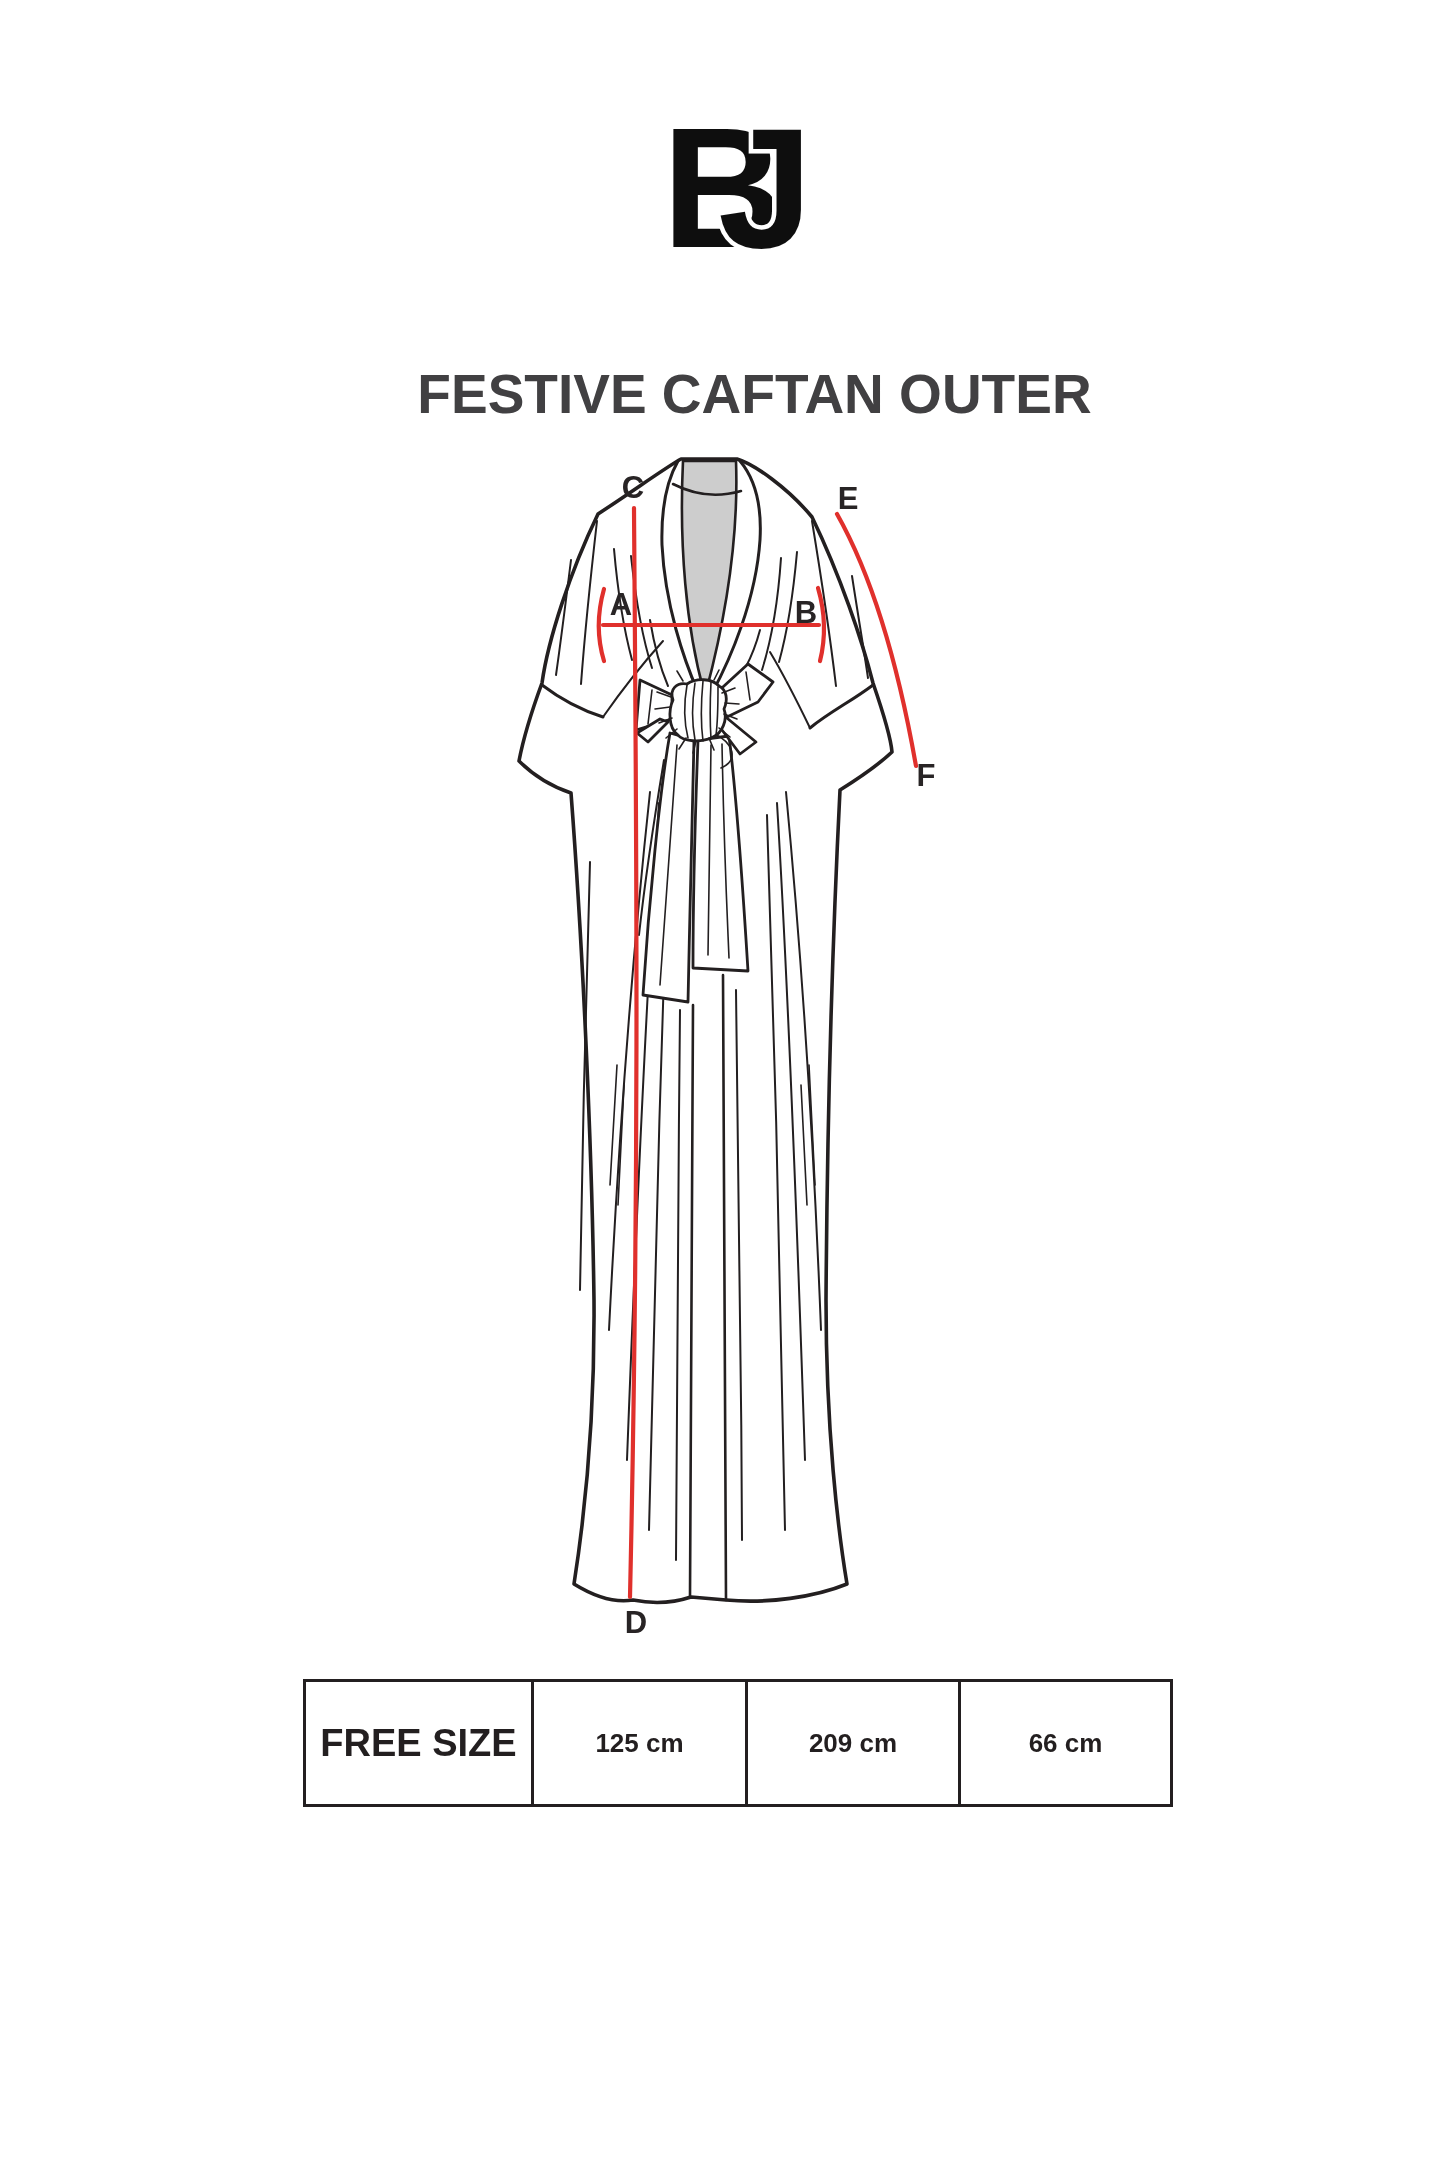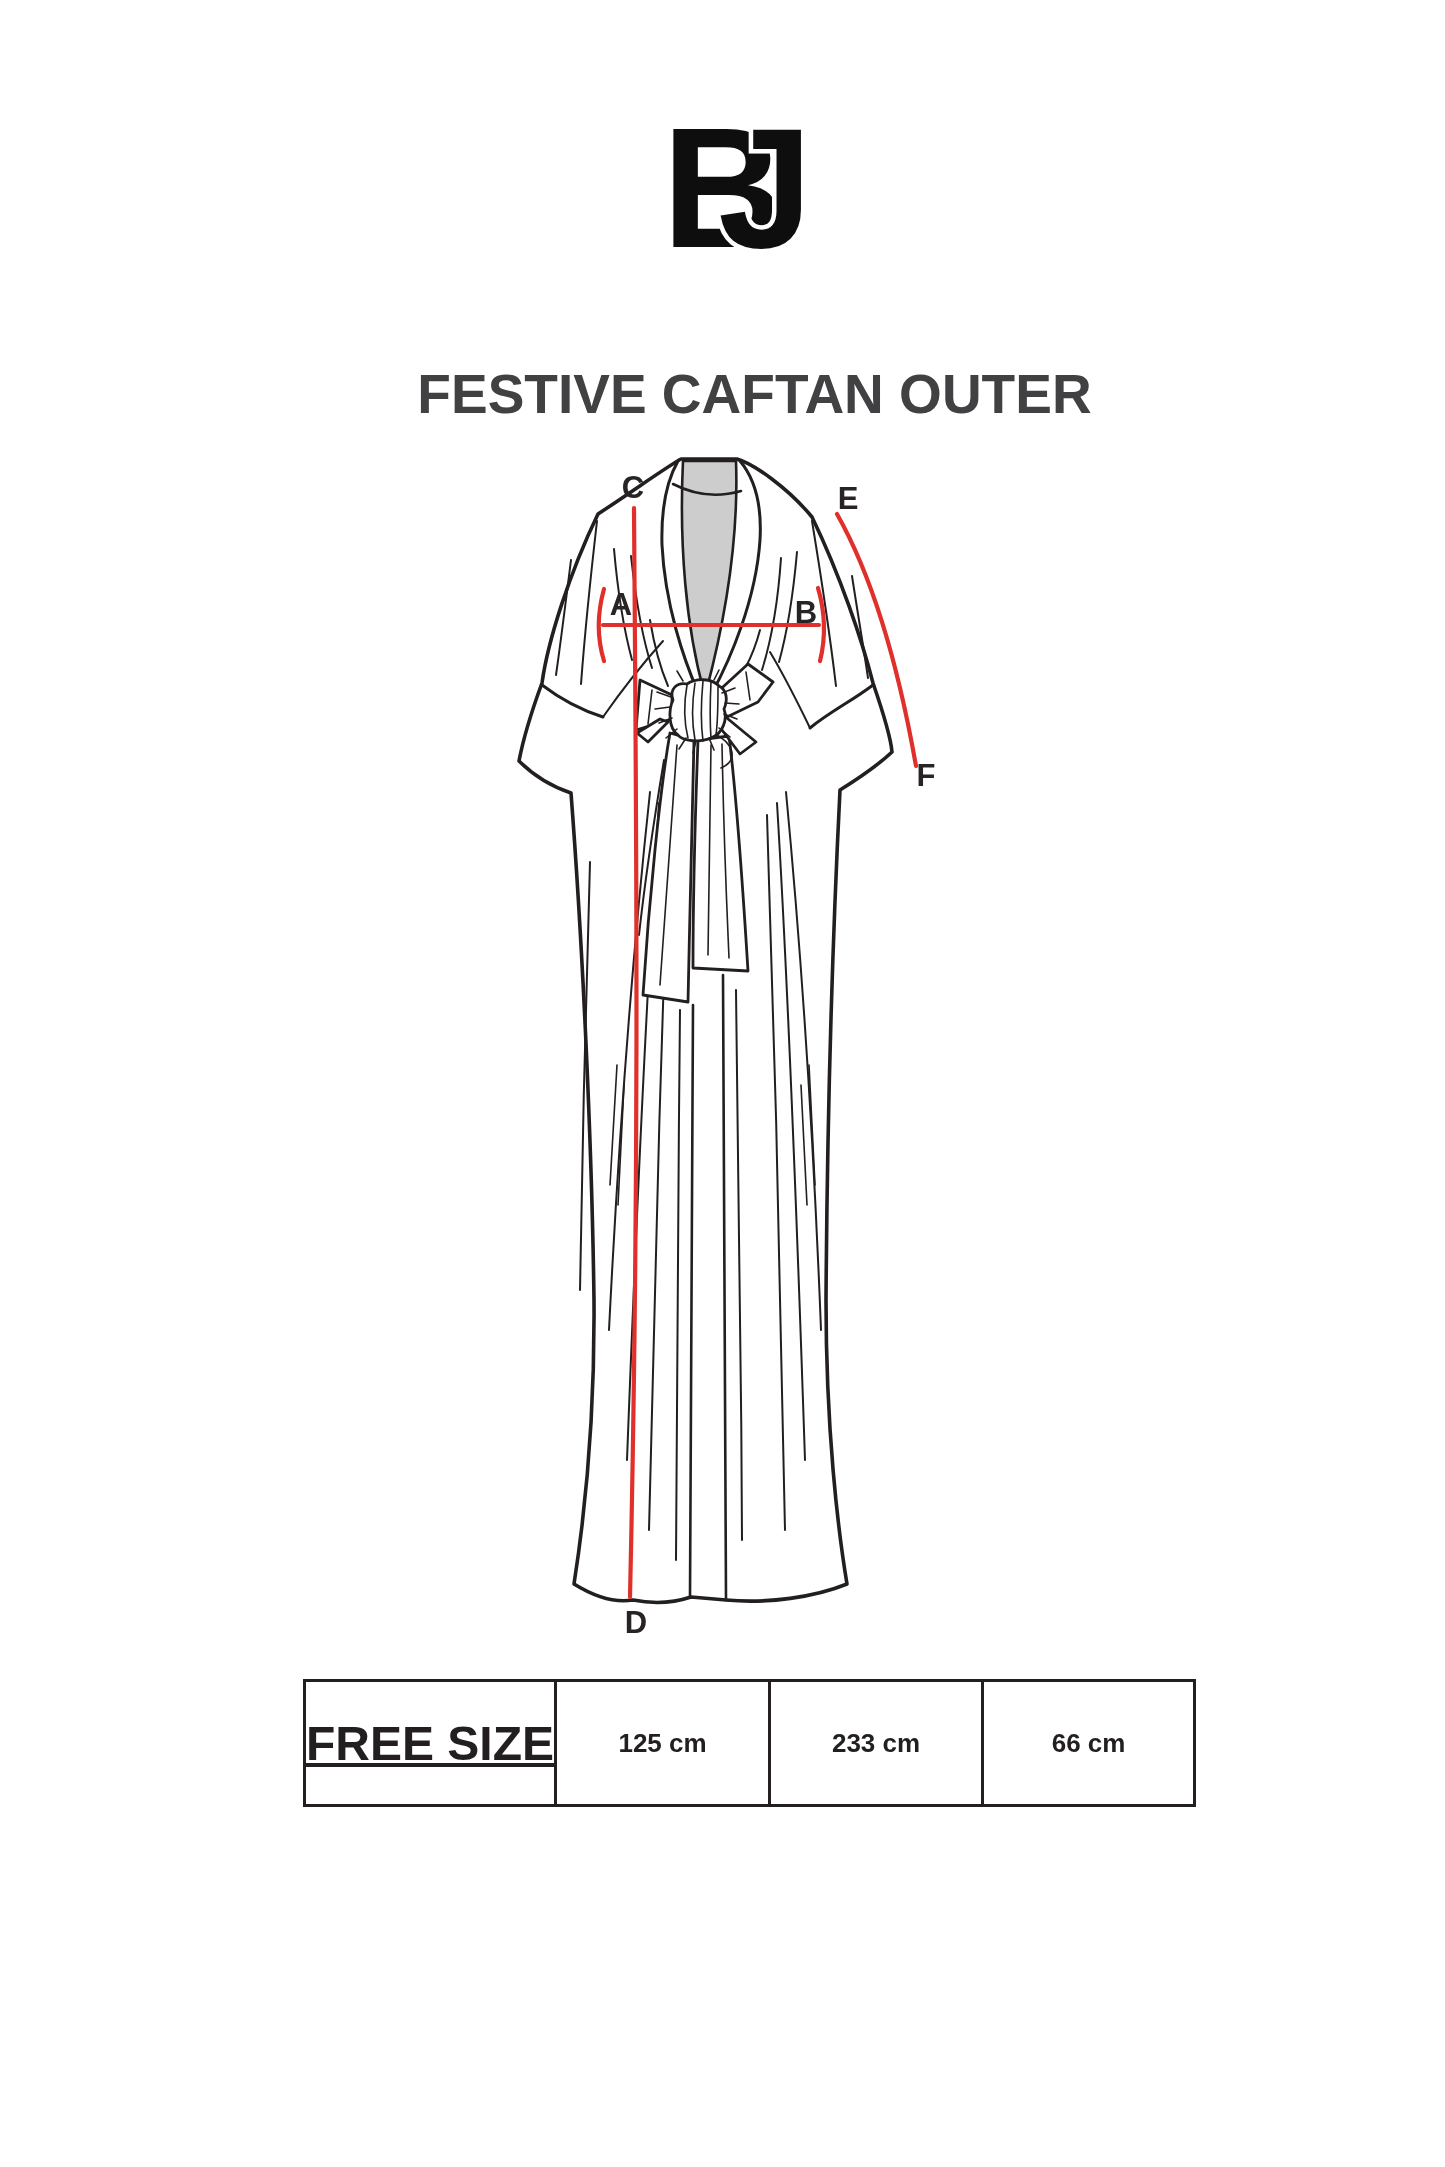"FREE SIZE" .cell-size { font-size: 48px -> 38px; text-decoration: underline -> none }
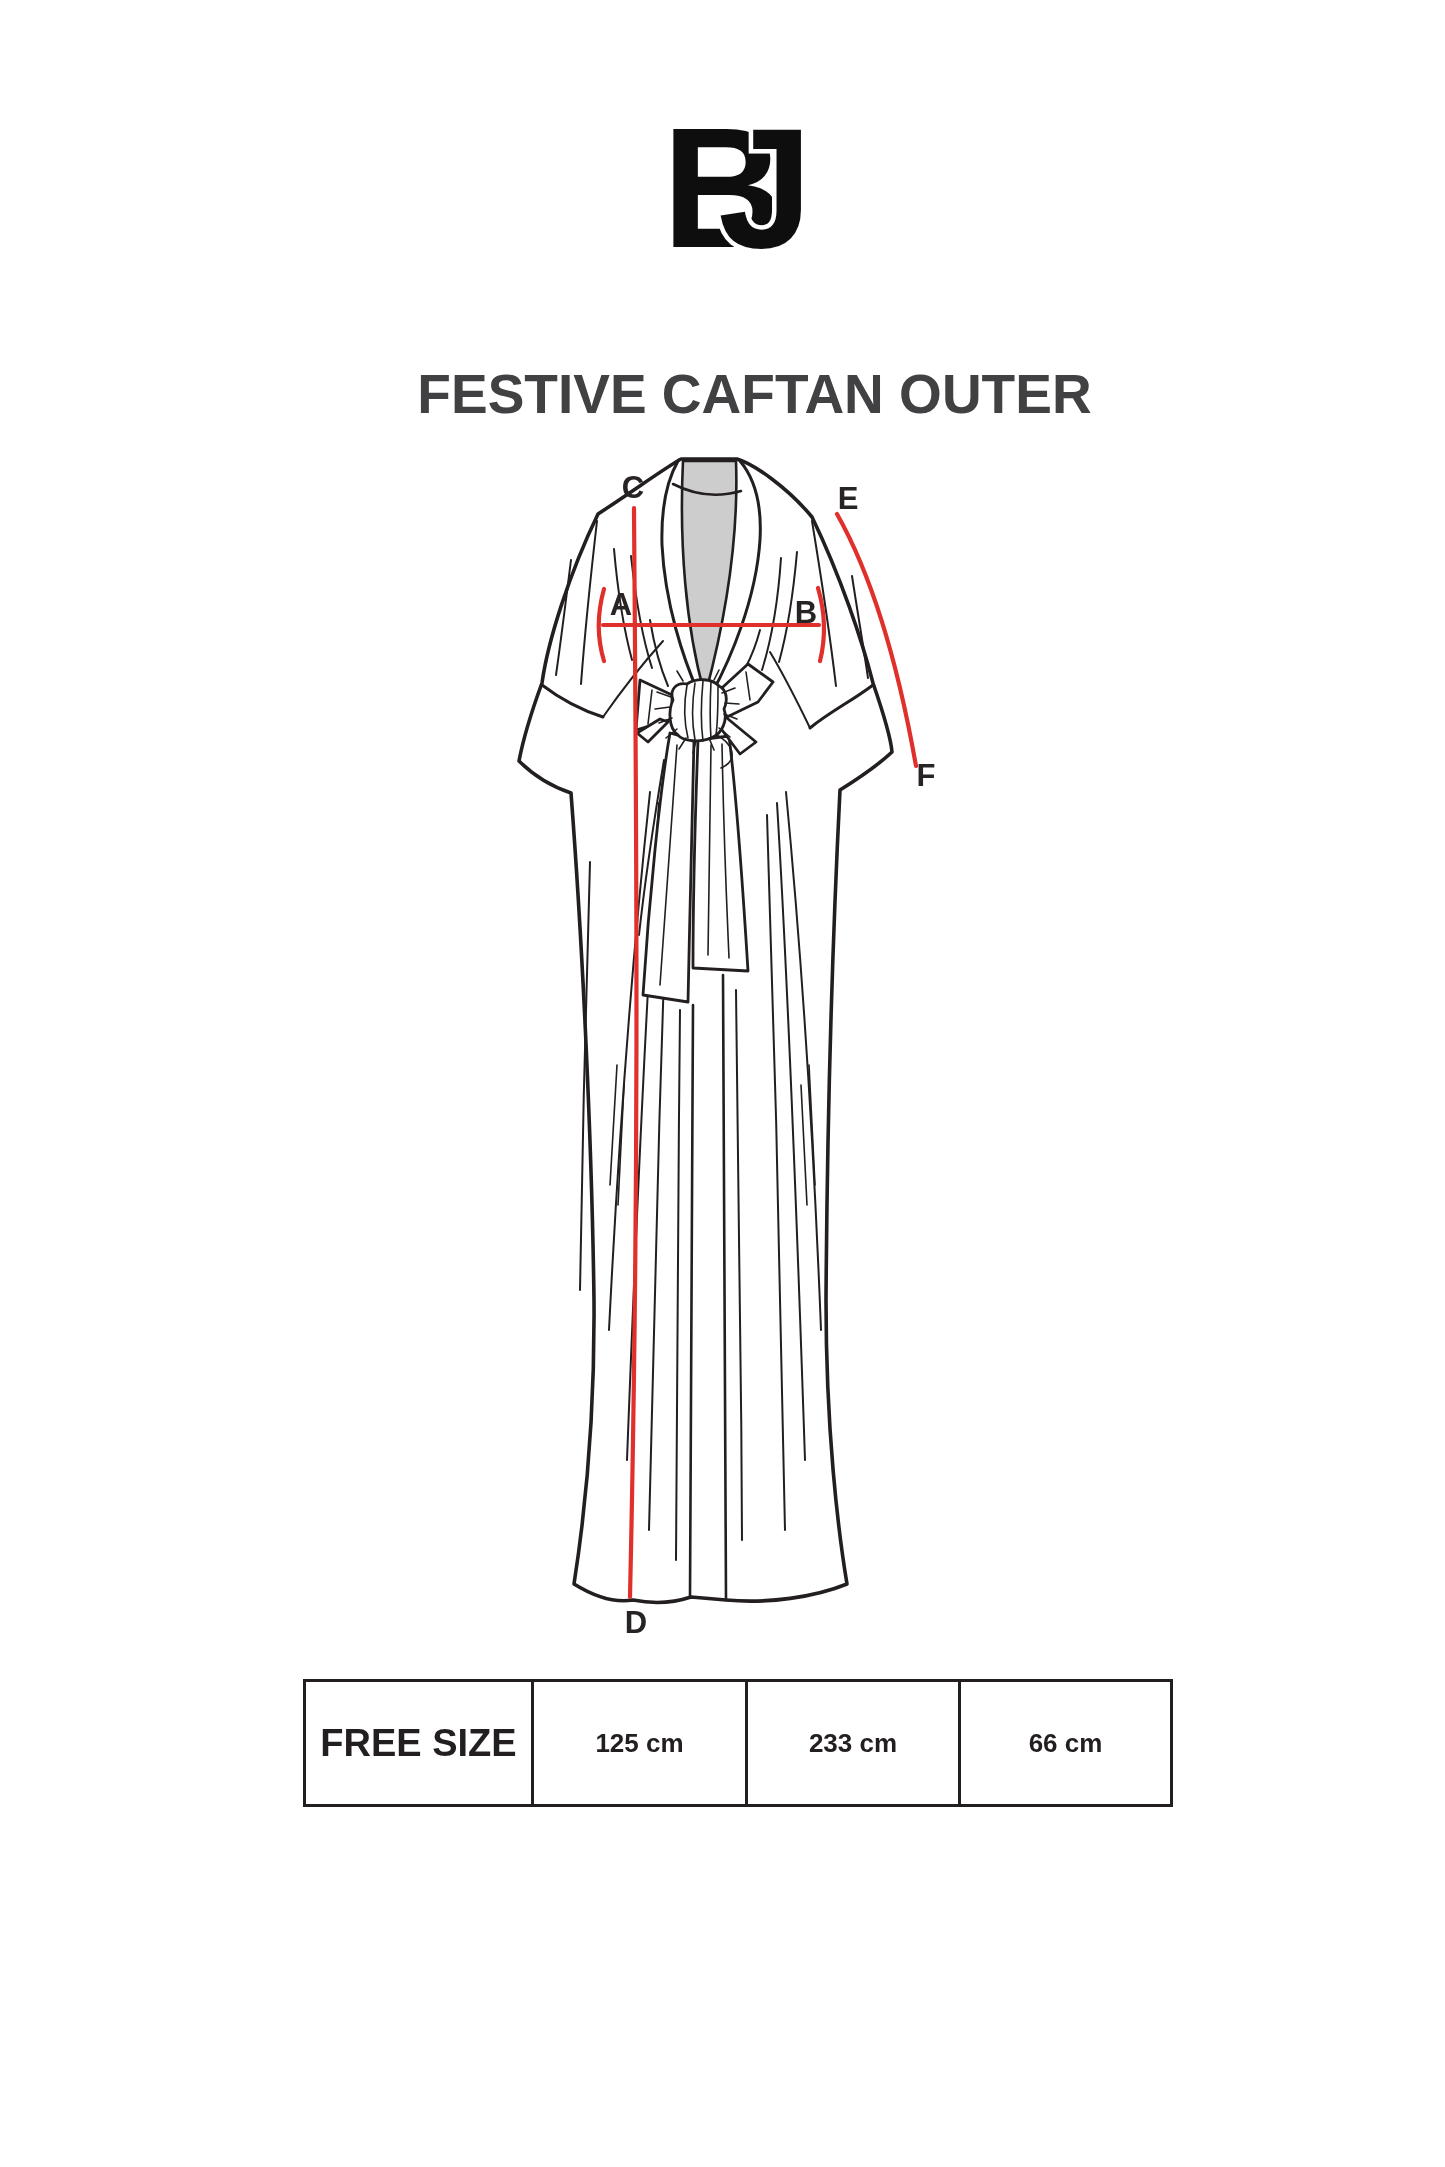"233 cm" td.c2 { text: 233 -> 209 }
